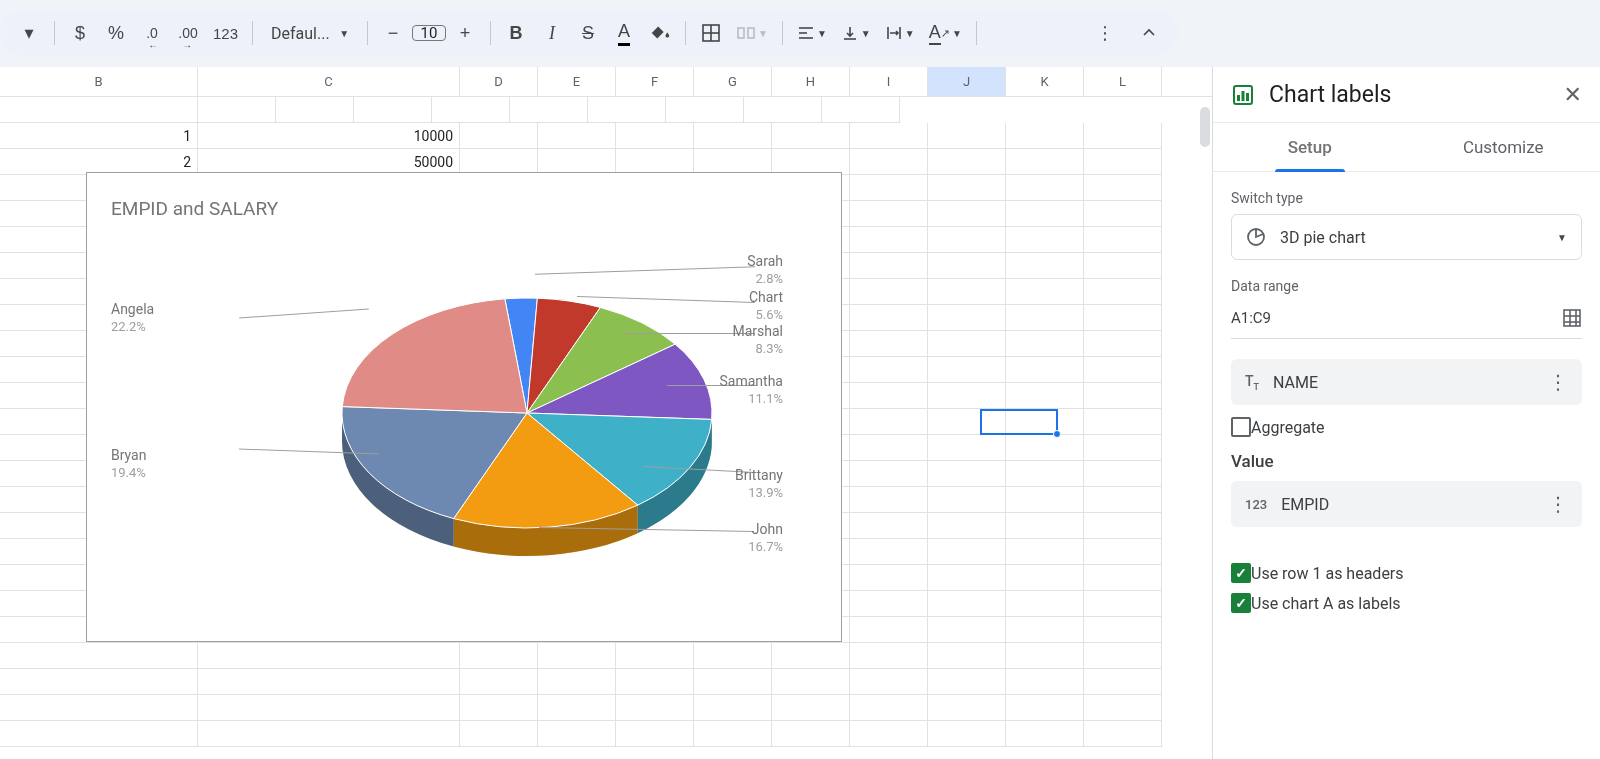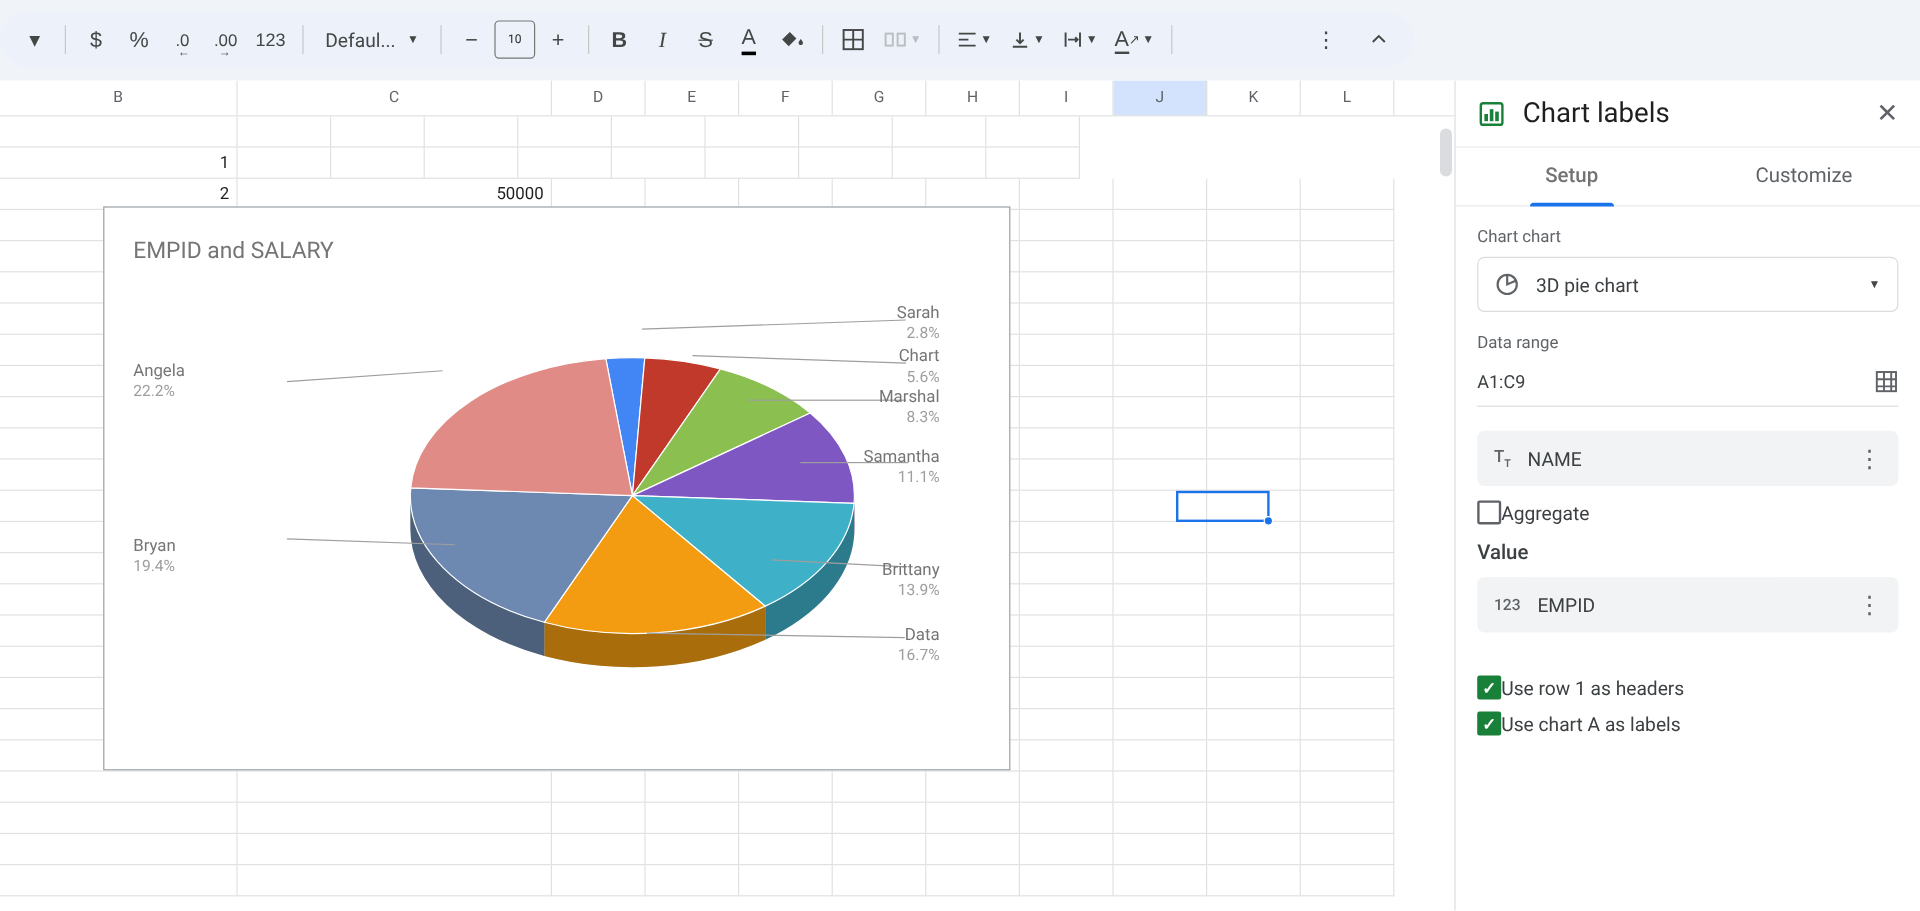"10" .fsize-num { font-size: 10px -> 15px; height: 32px -> 16px }
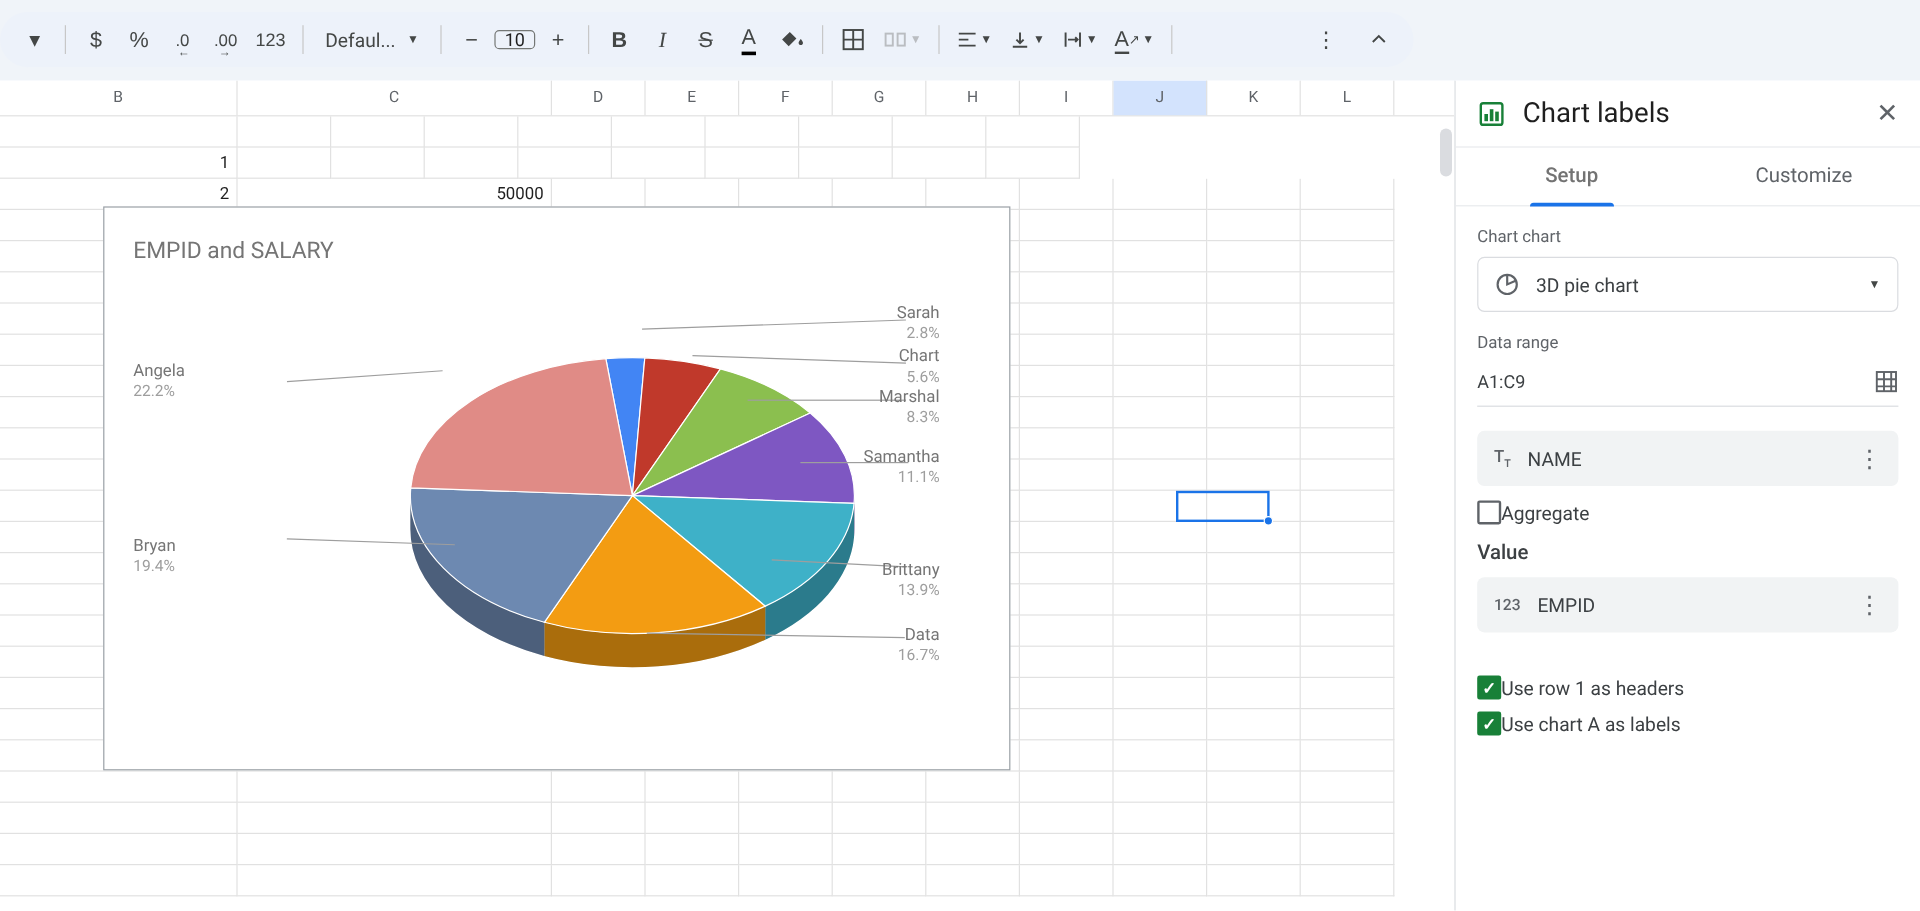"10000" div.cell { html: none -> <div>10000</div> }
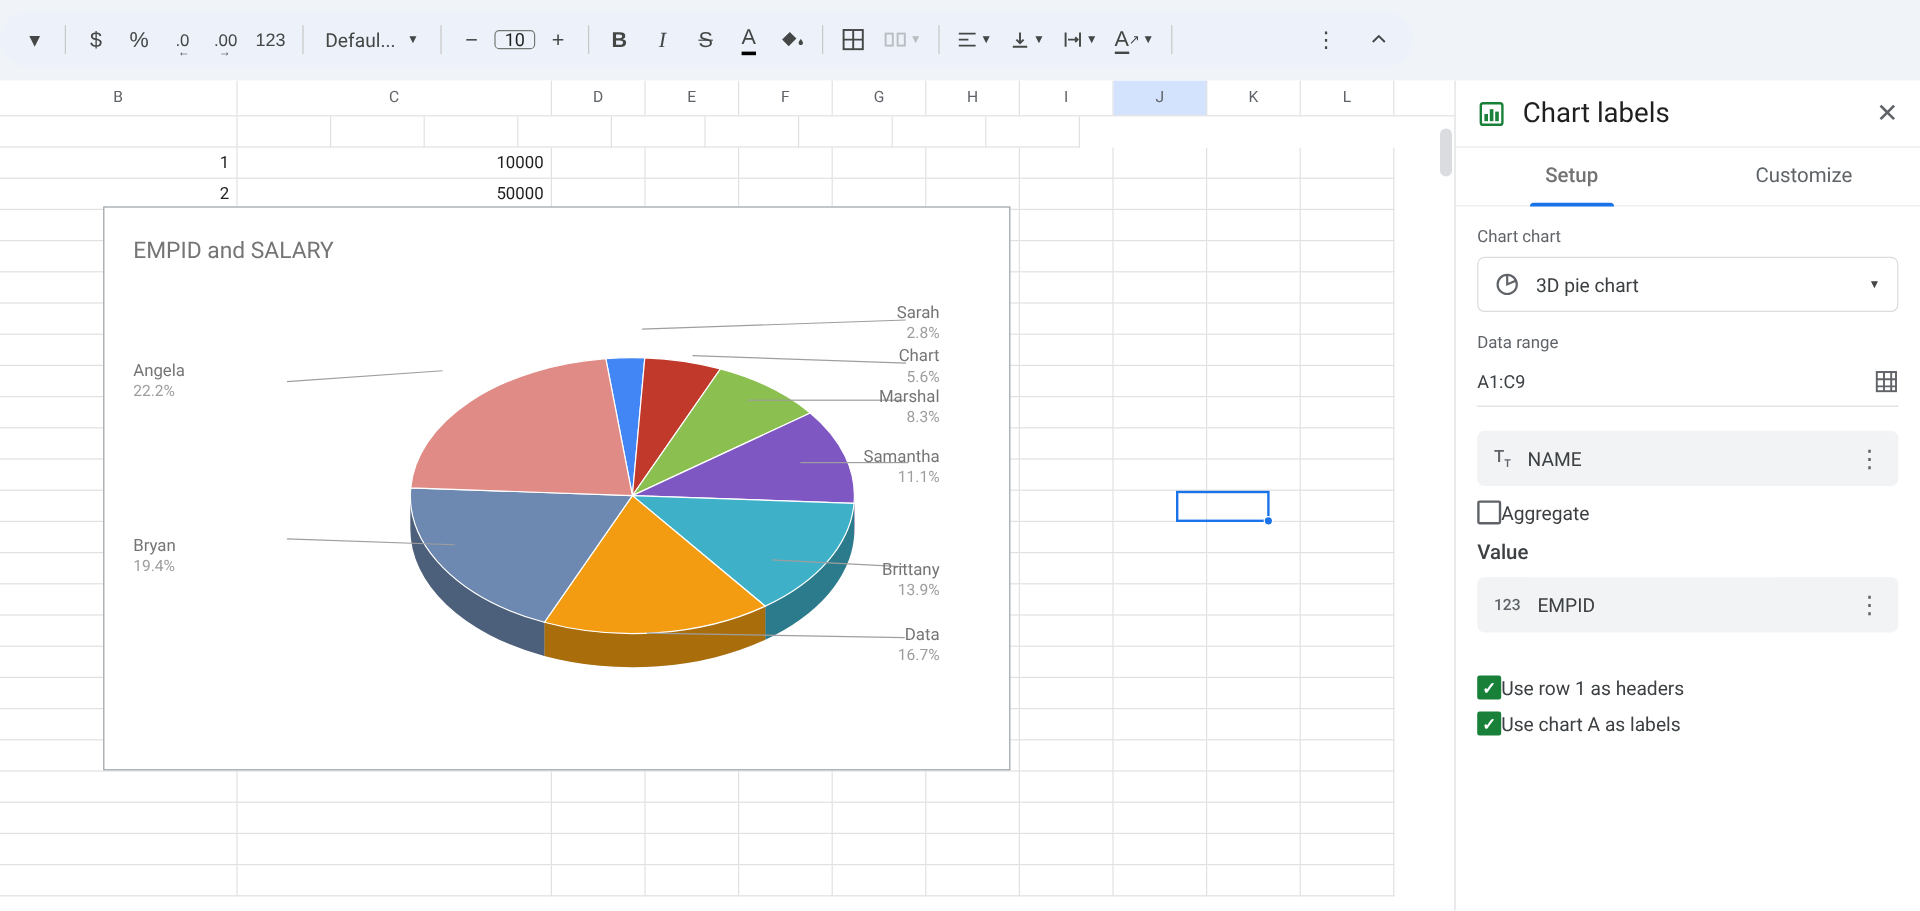"Chart chart" div.sb-lbl { text: Chart chart -> Switch type }
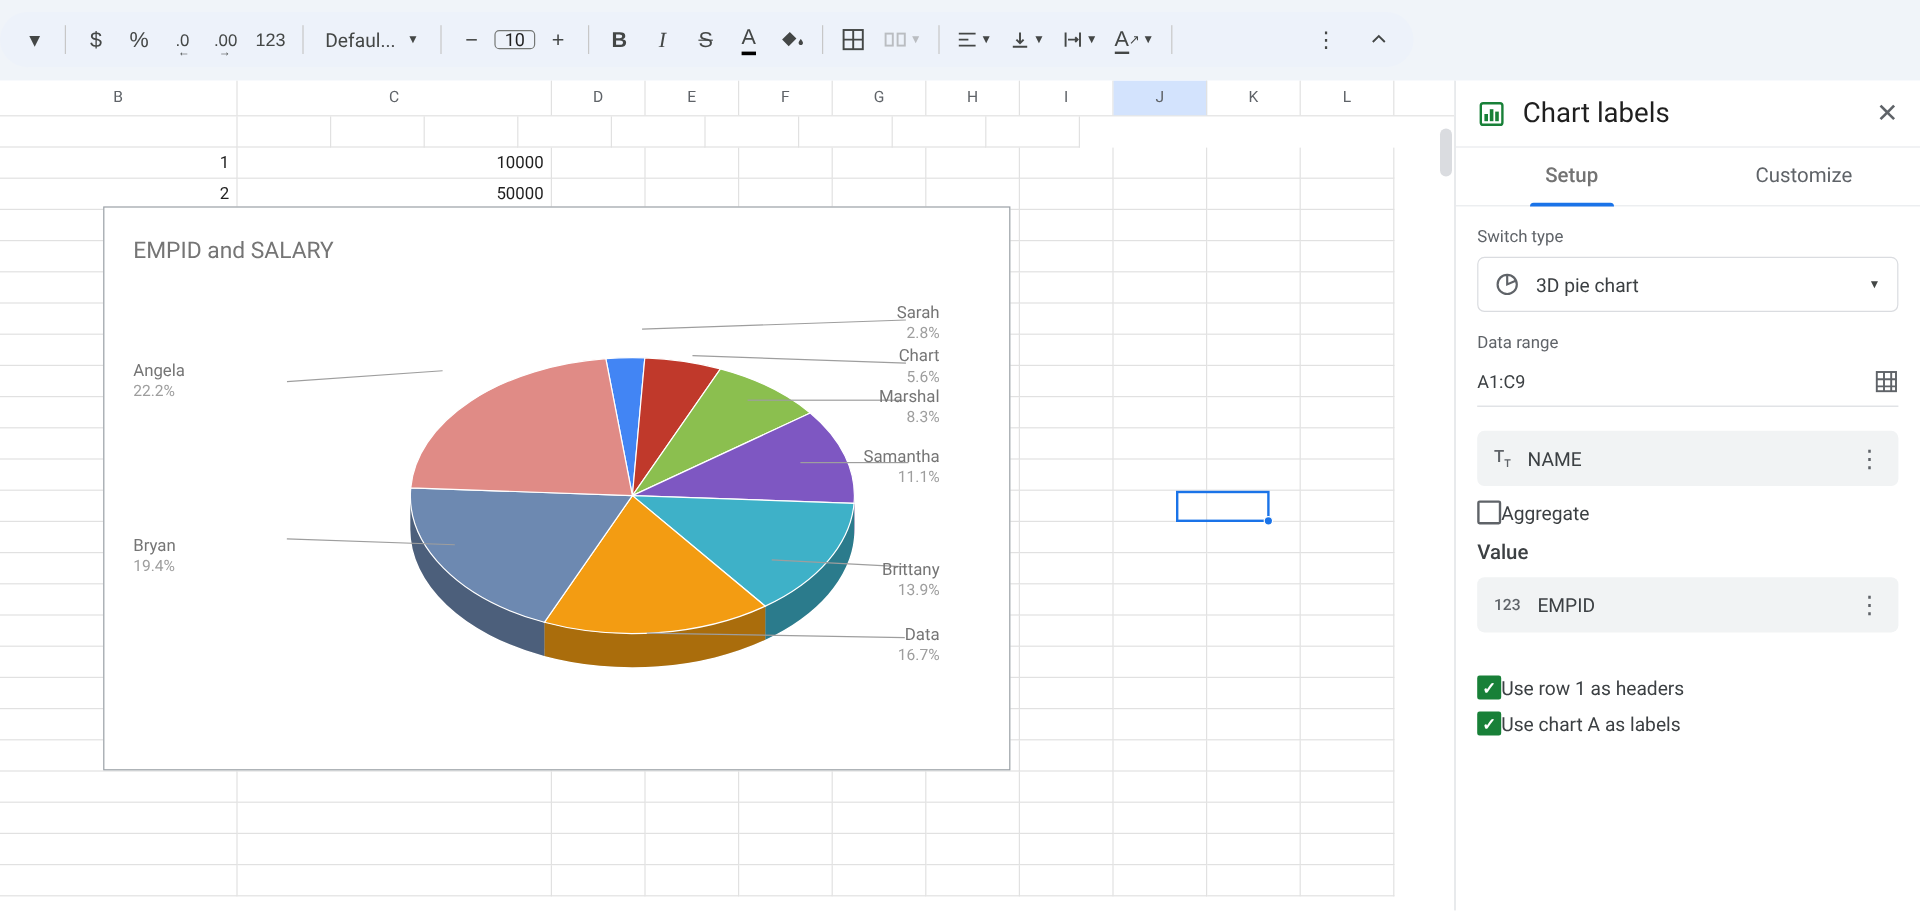"Data" div.nm { text: Data -> John }
